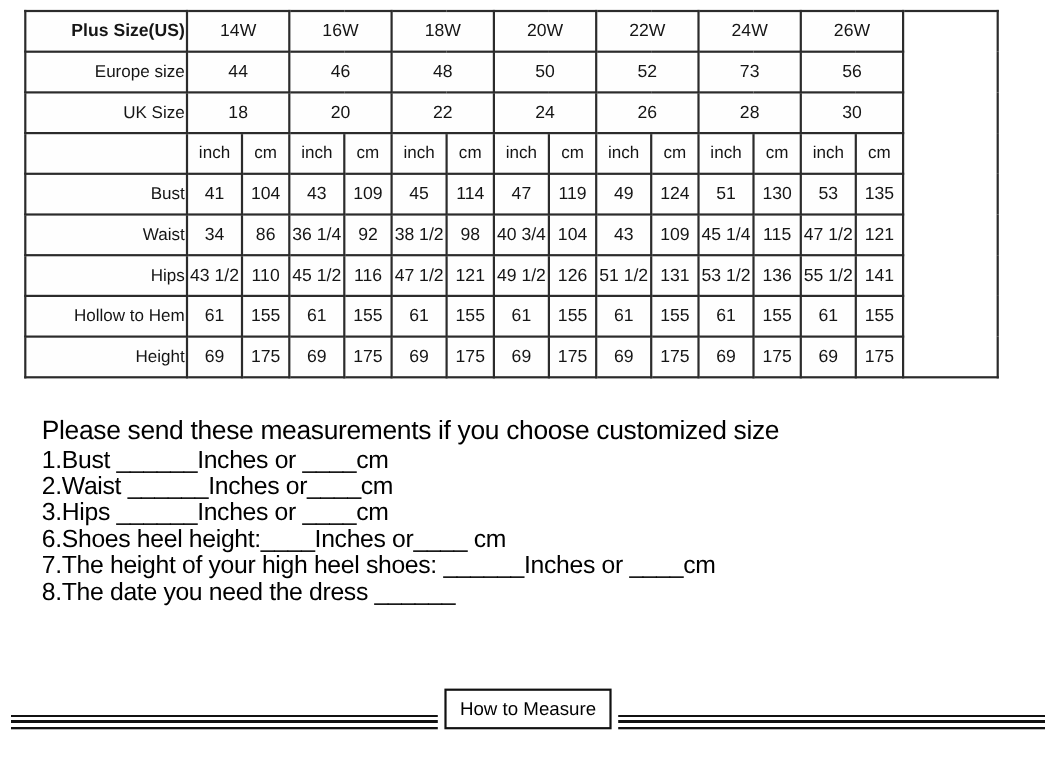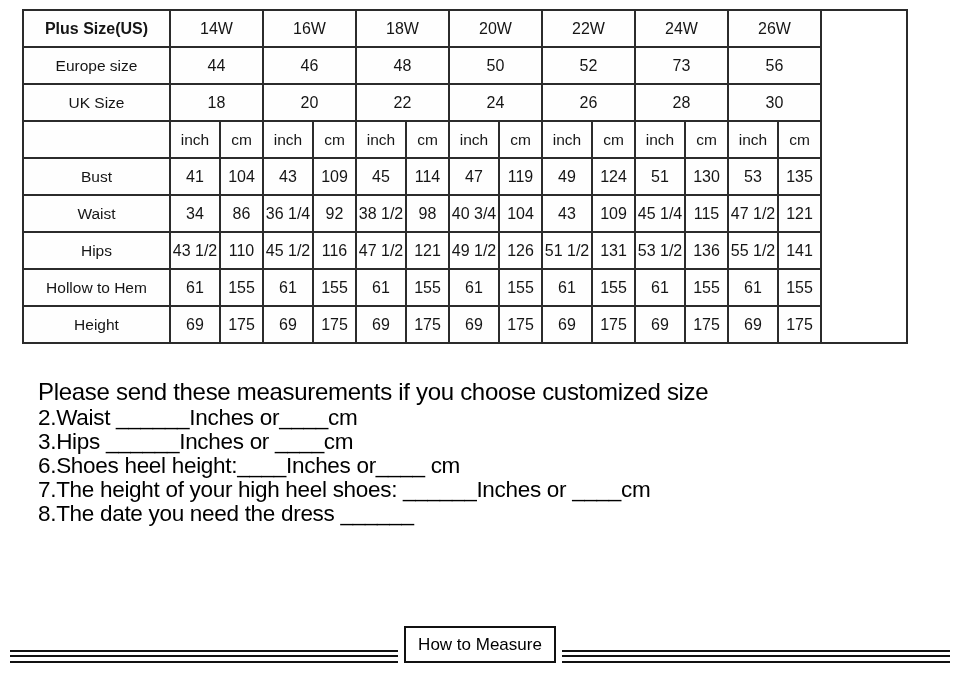"Plus Size(US)" table.size-table td.label-cell { text-align: none -> right }
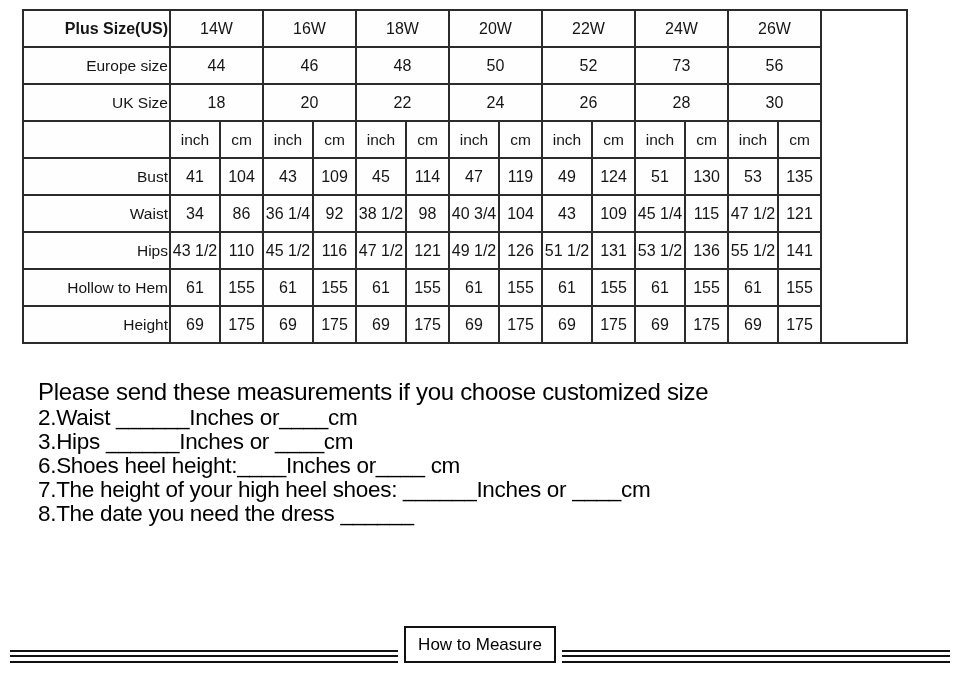"1.Bust ______Inches or ____cm" div.note-line { html: none -> <div>1.Bust ______Inches or ____cm</div> }
